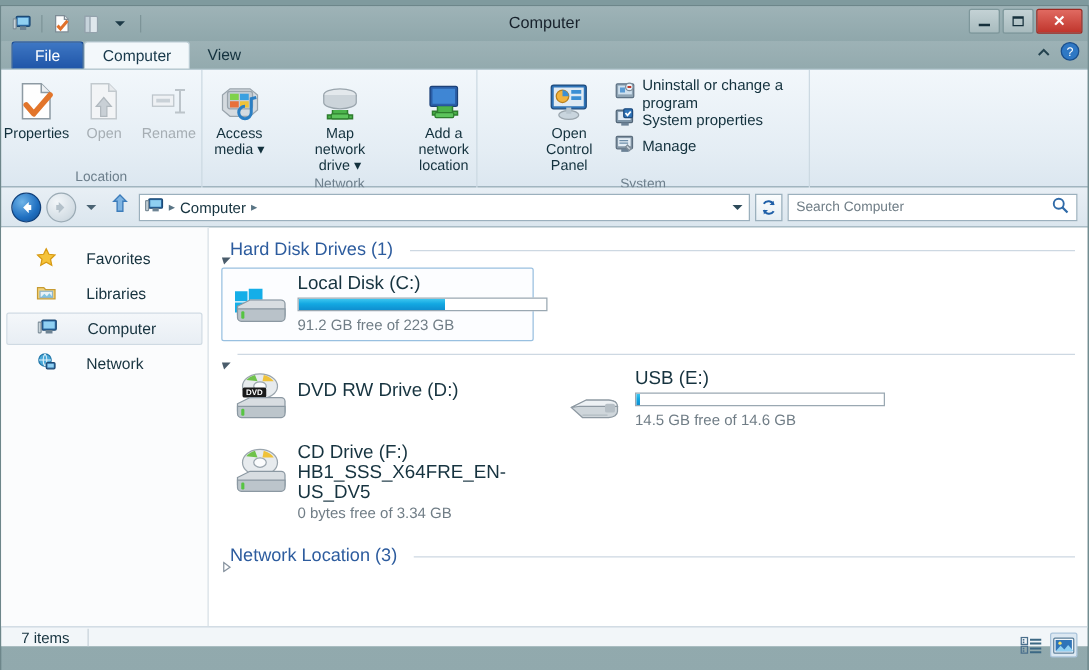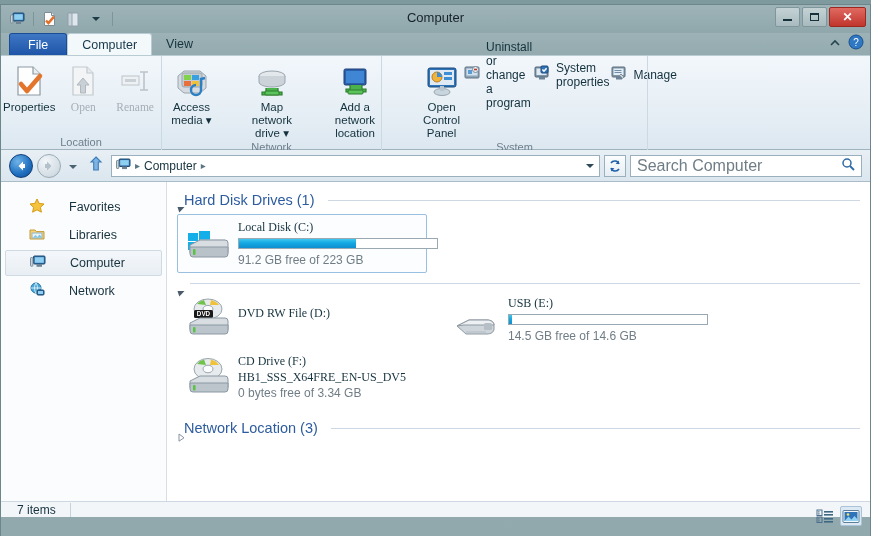"Uninstall or change a program" .small-col { flex-direction: row -> column }
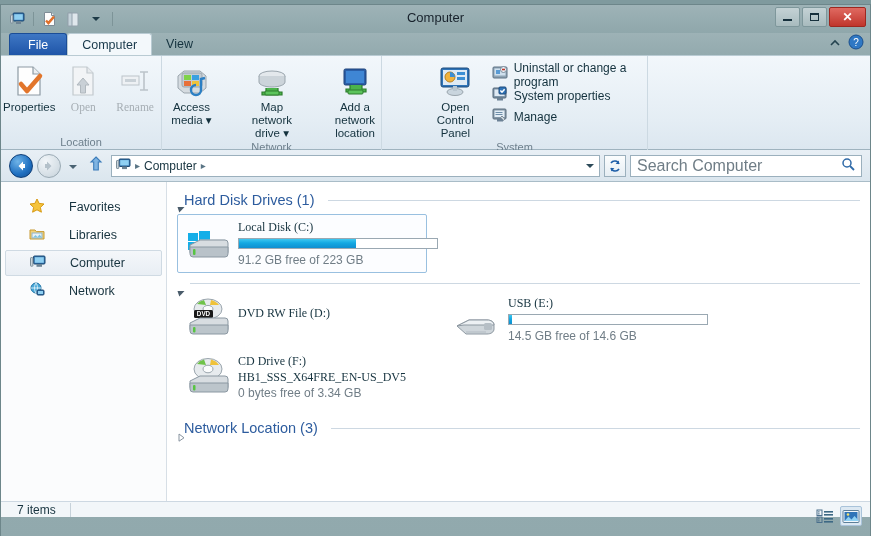"Open" .big-btn.disabled { font-family: Liberation Serif, serif -> none }
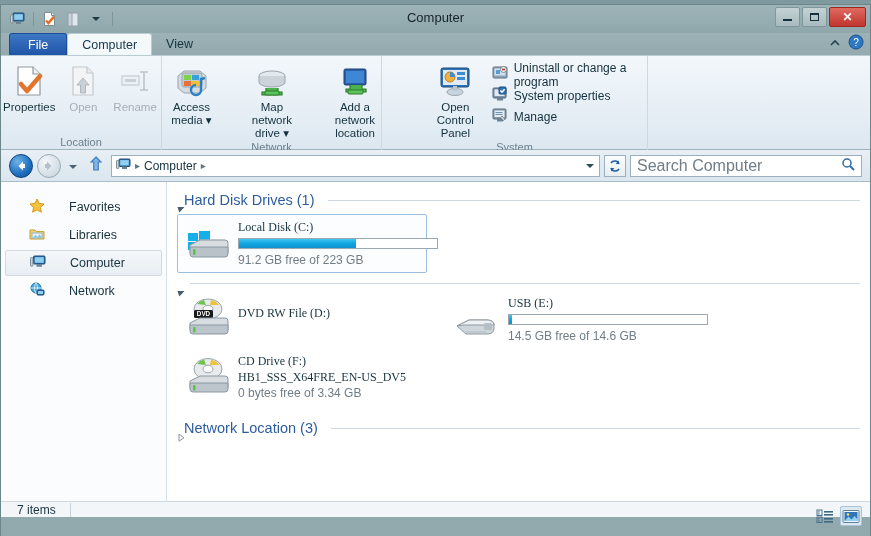"Search Computer" .searchbox { font-size: 16px -> 11px }
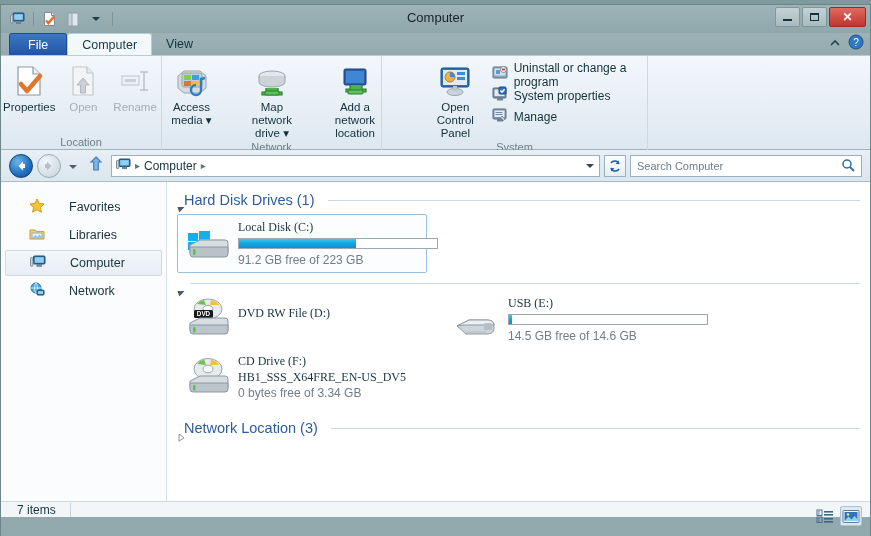"Local Disk (C:)" .drive-label { font-family: Liberation Serif, serif -> none; font-size: 12px -> 15px }
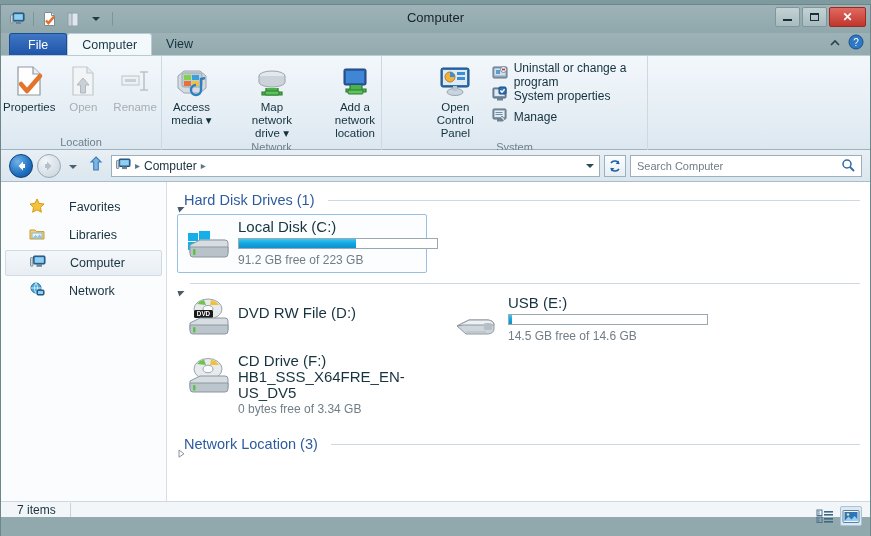"DVD RW File (D:)" div.drive-label { text: File -> Drive }
